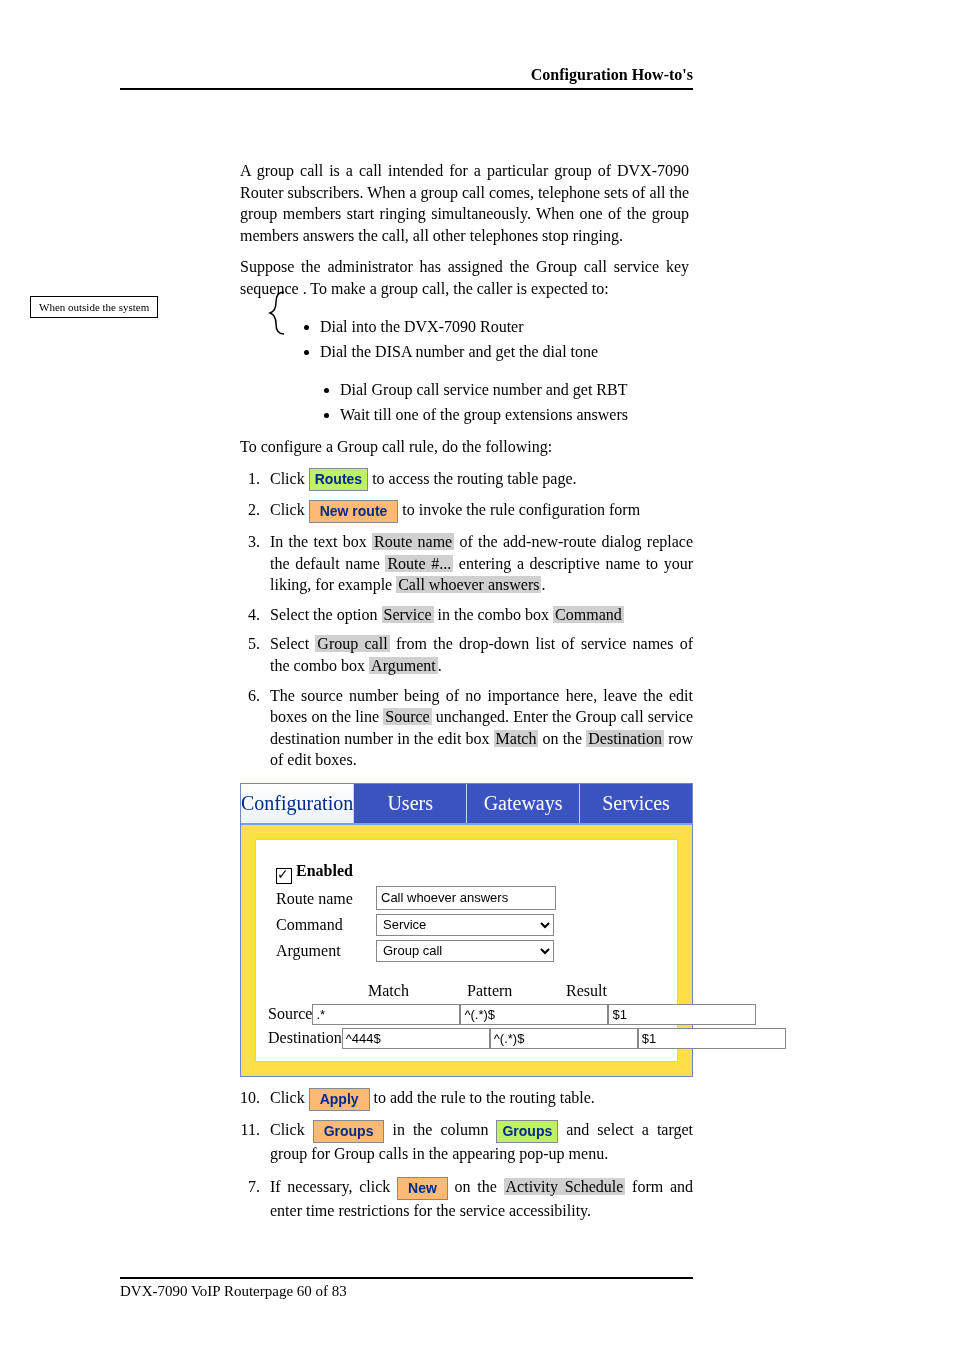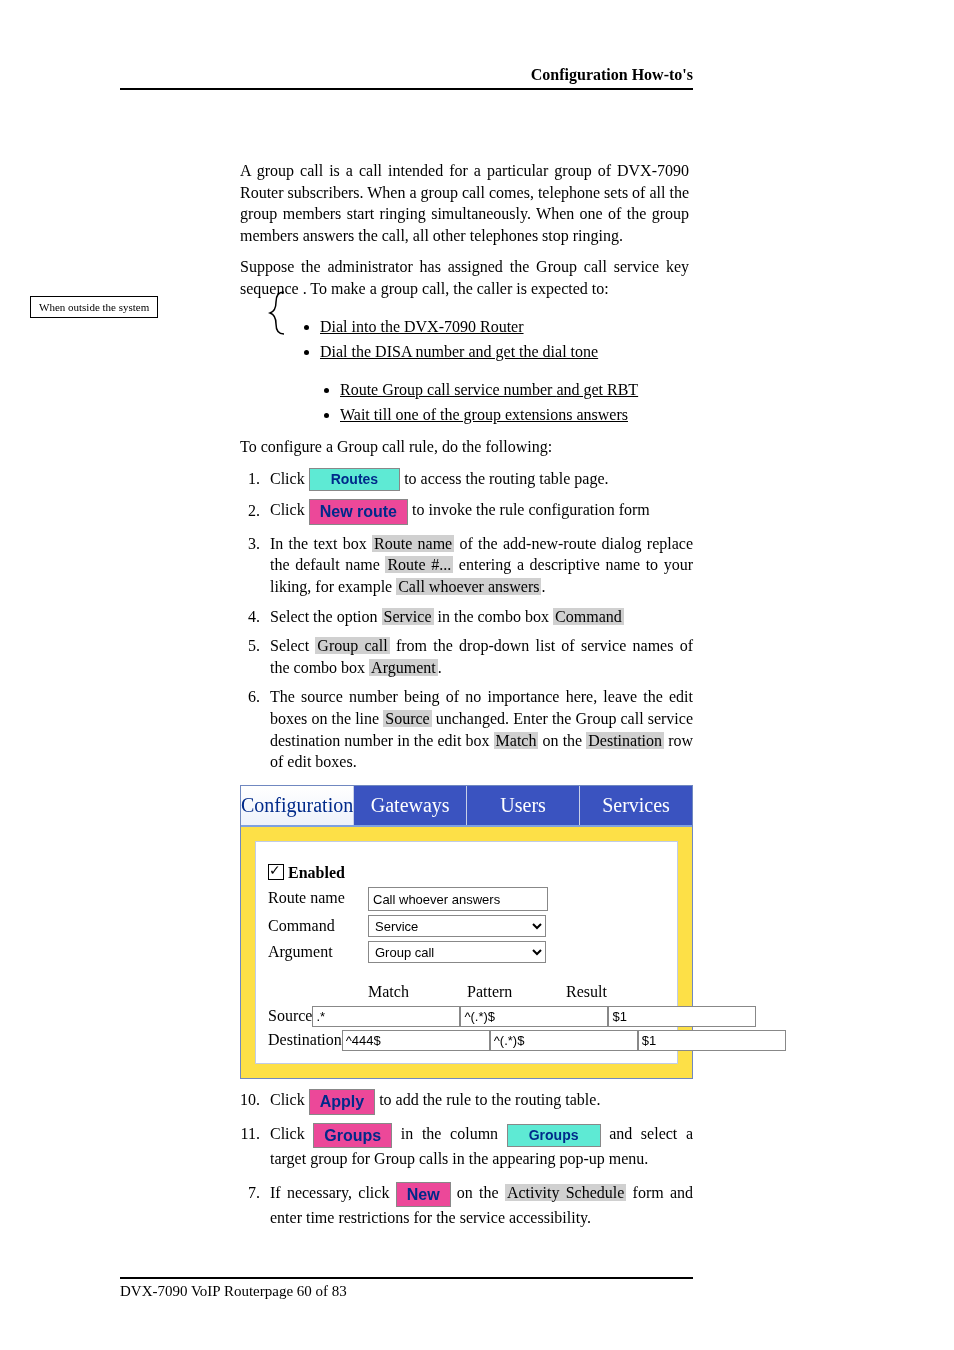"Dial into the DVX-7090 Router" .bullets { text-decoration: underline -> none }
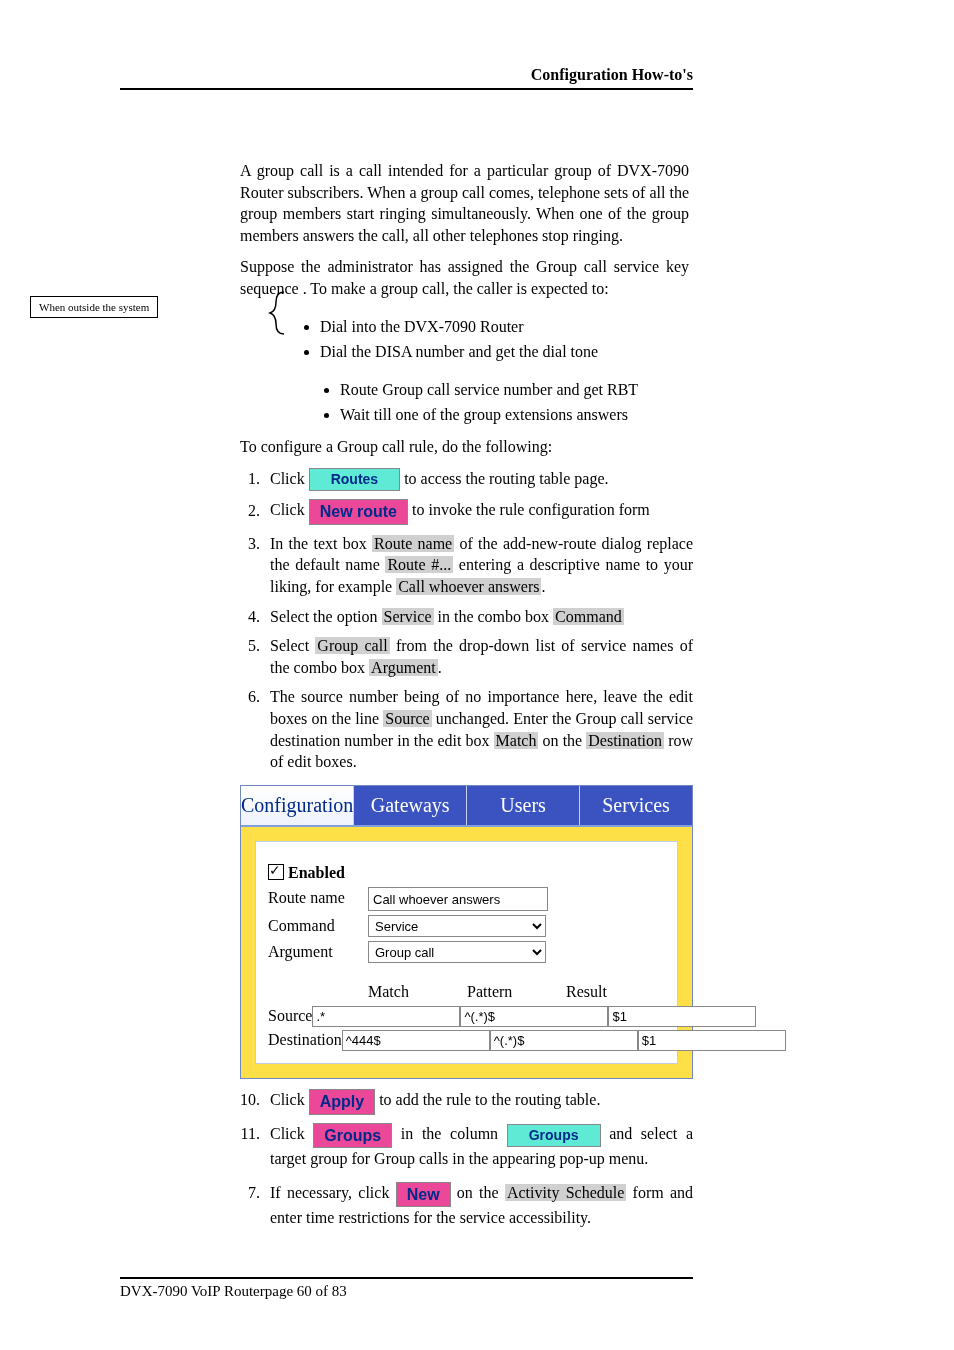"Route Group call service number" span { text: Route -> Dial }
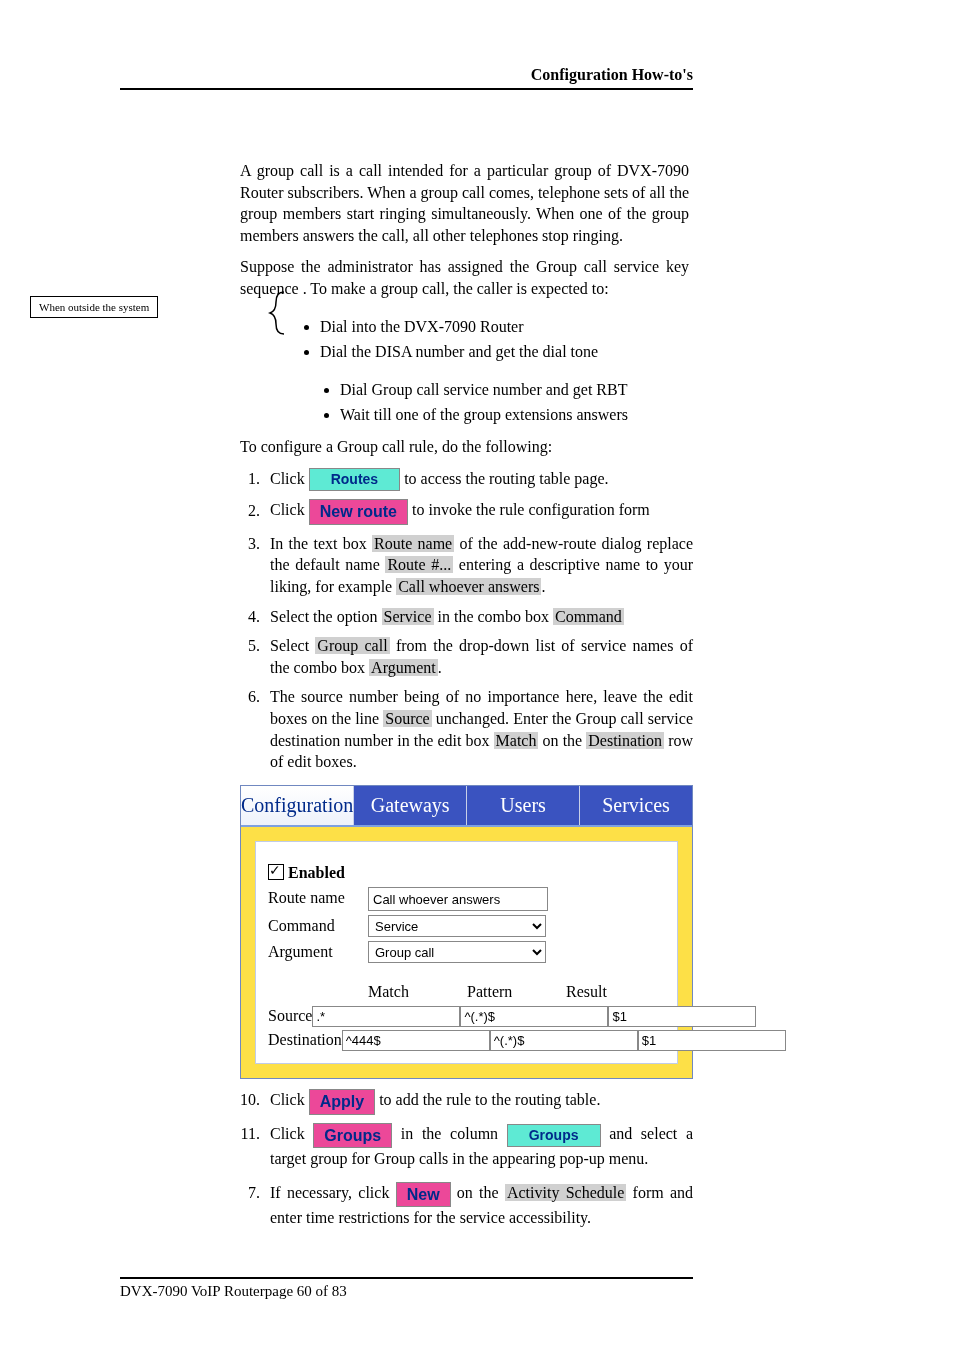"Routes" .btn-yellow { background: #5eead4 -> #bef264; padding: 1px 21px -> 1px 5px }
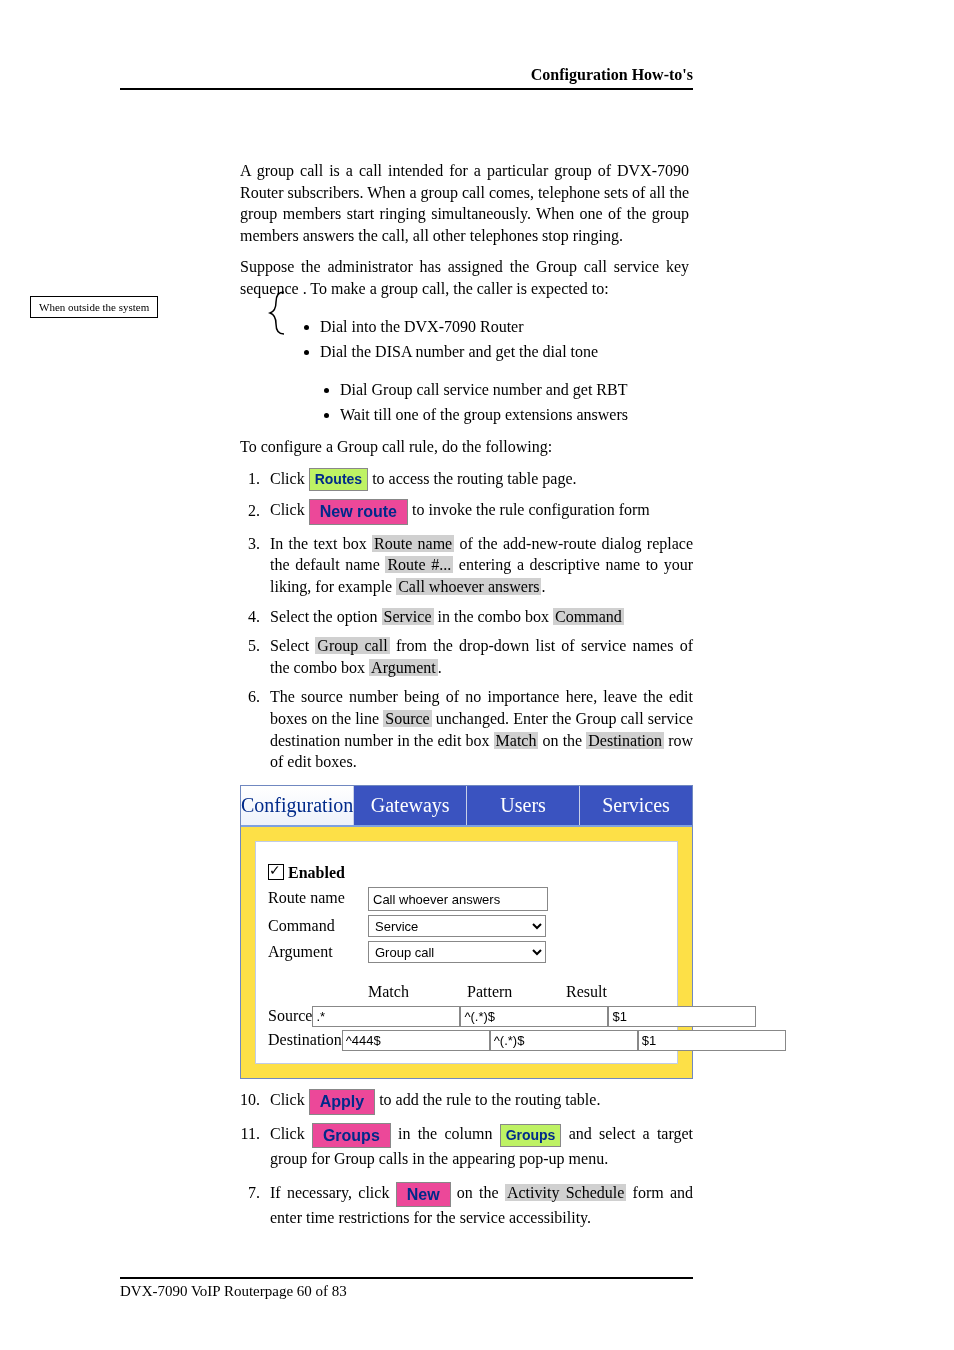"New route" .btn-grey { background: #ec4899 -> #fdba74; font-size: 16px -> 14px }
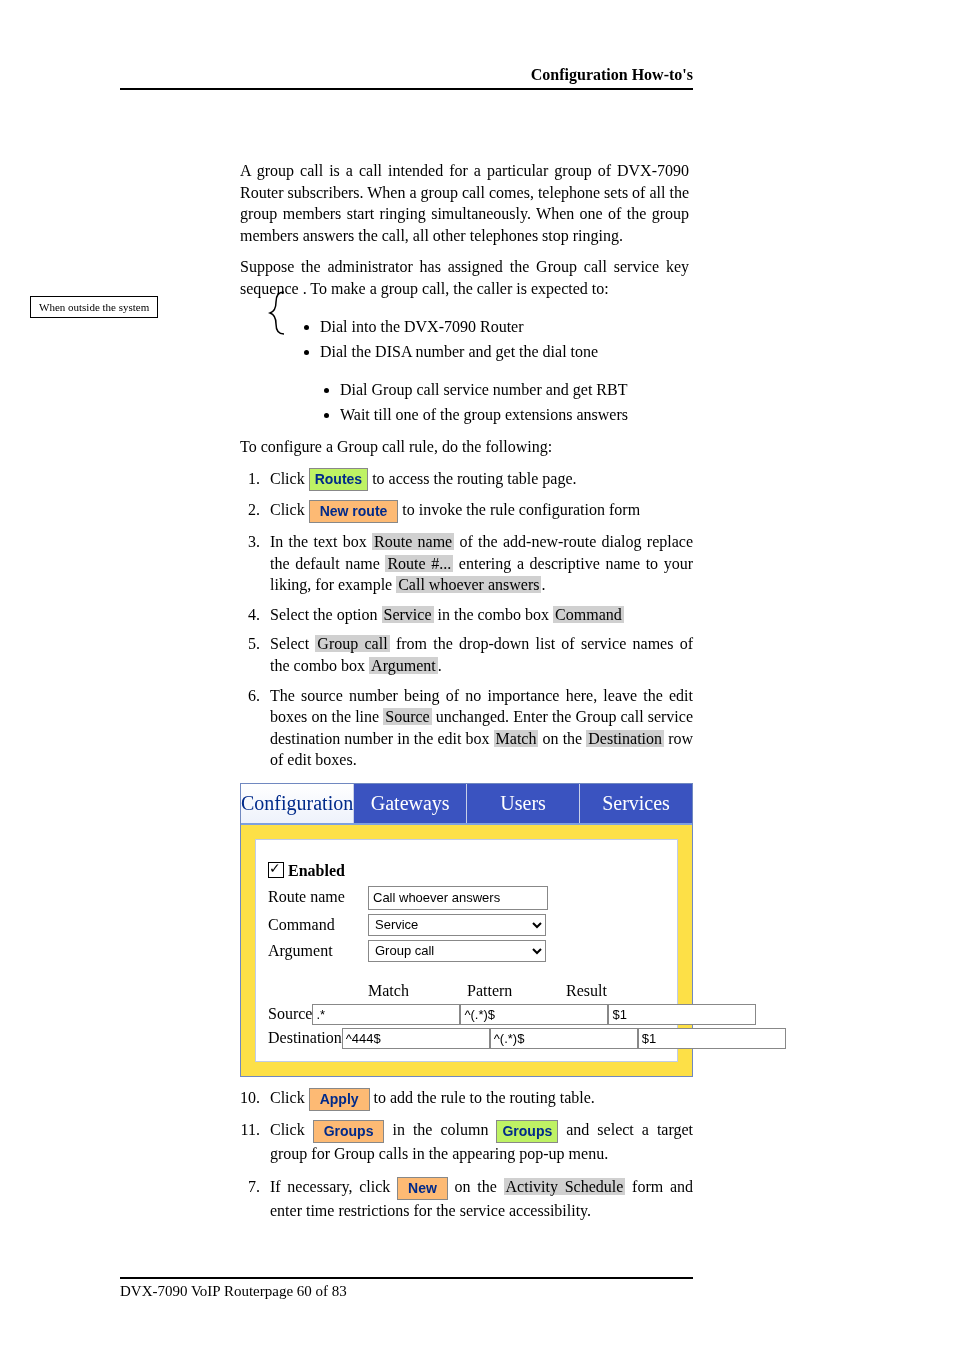"Gateways" div.tab { order: before "Users" -> after "Users" }
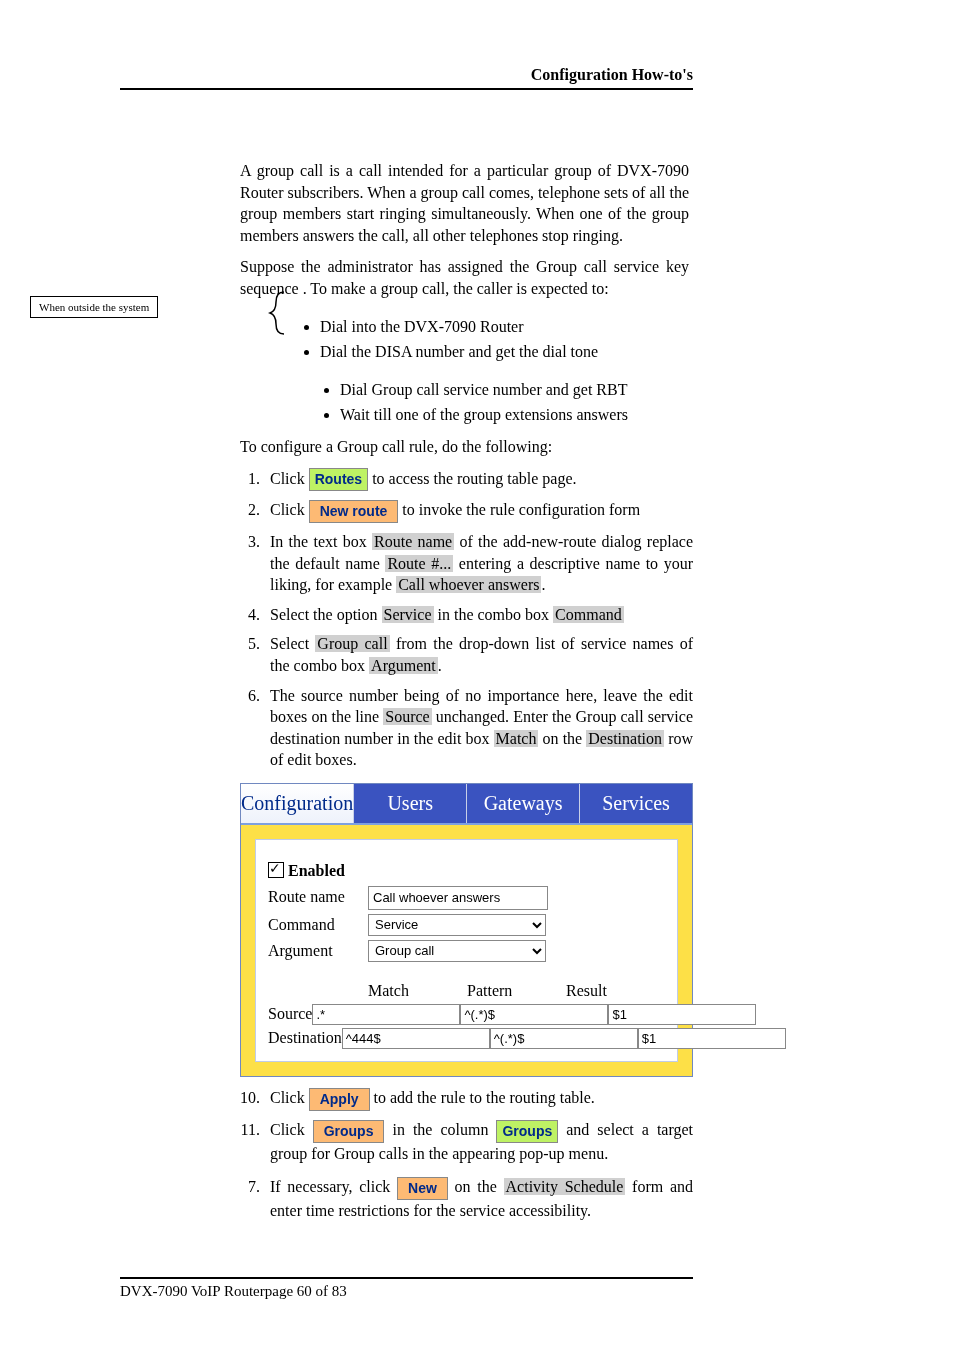"Enabled" .form-row { align-items: flex-start -> flex-end; margin: 4px 0 -> 4px 8px }
